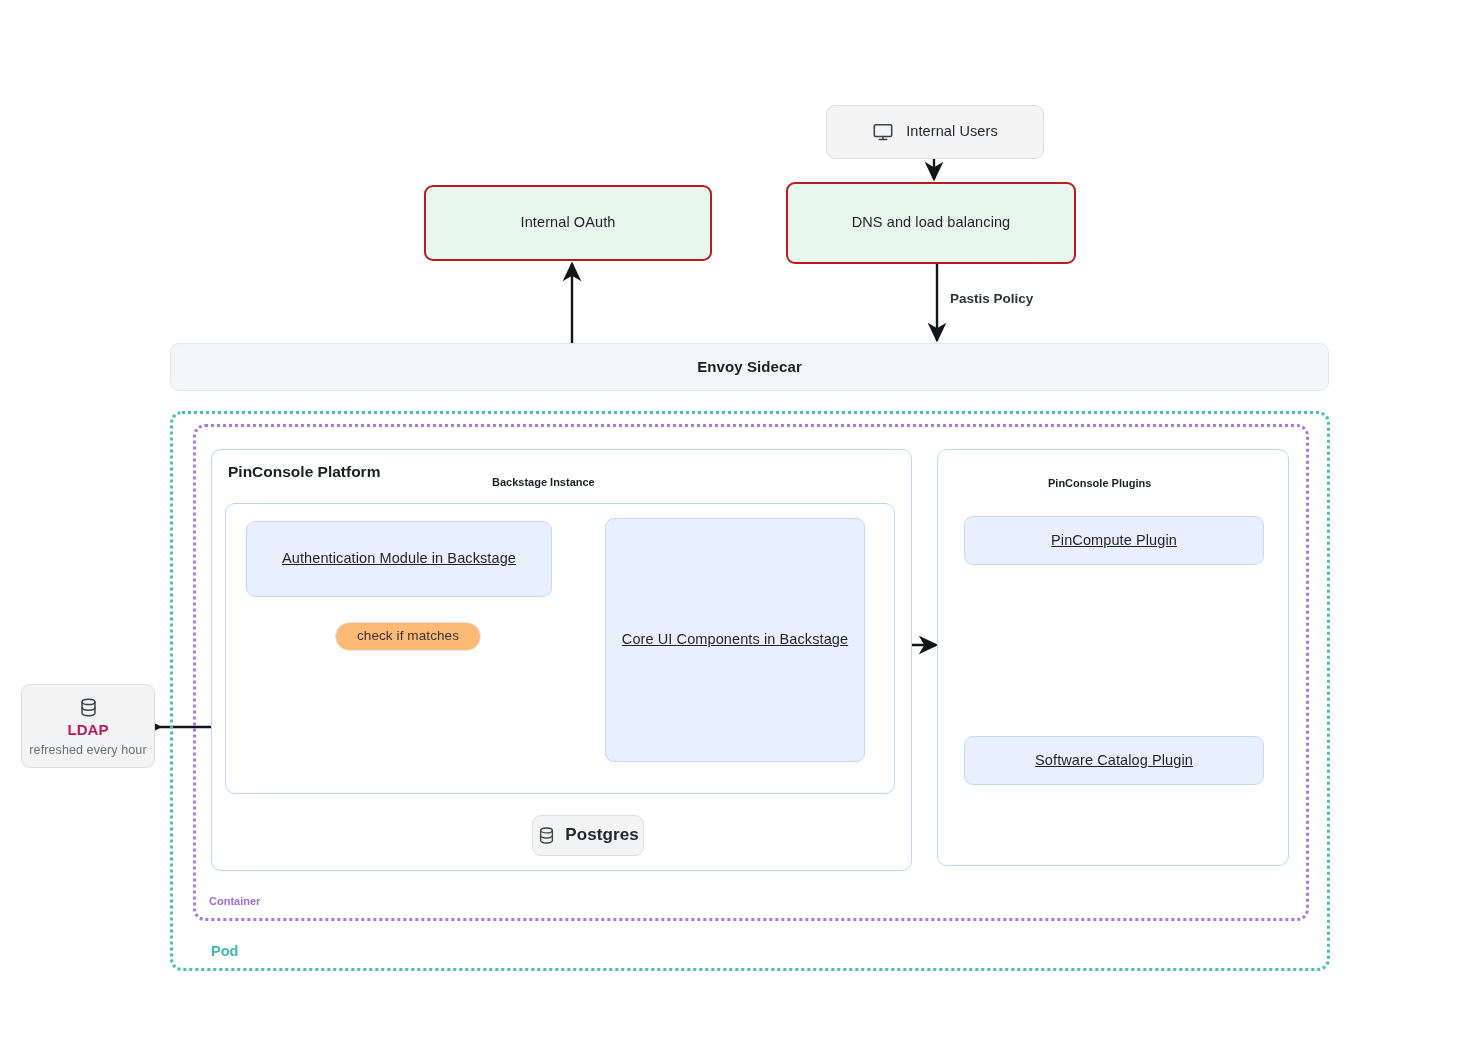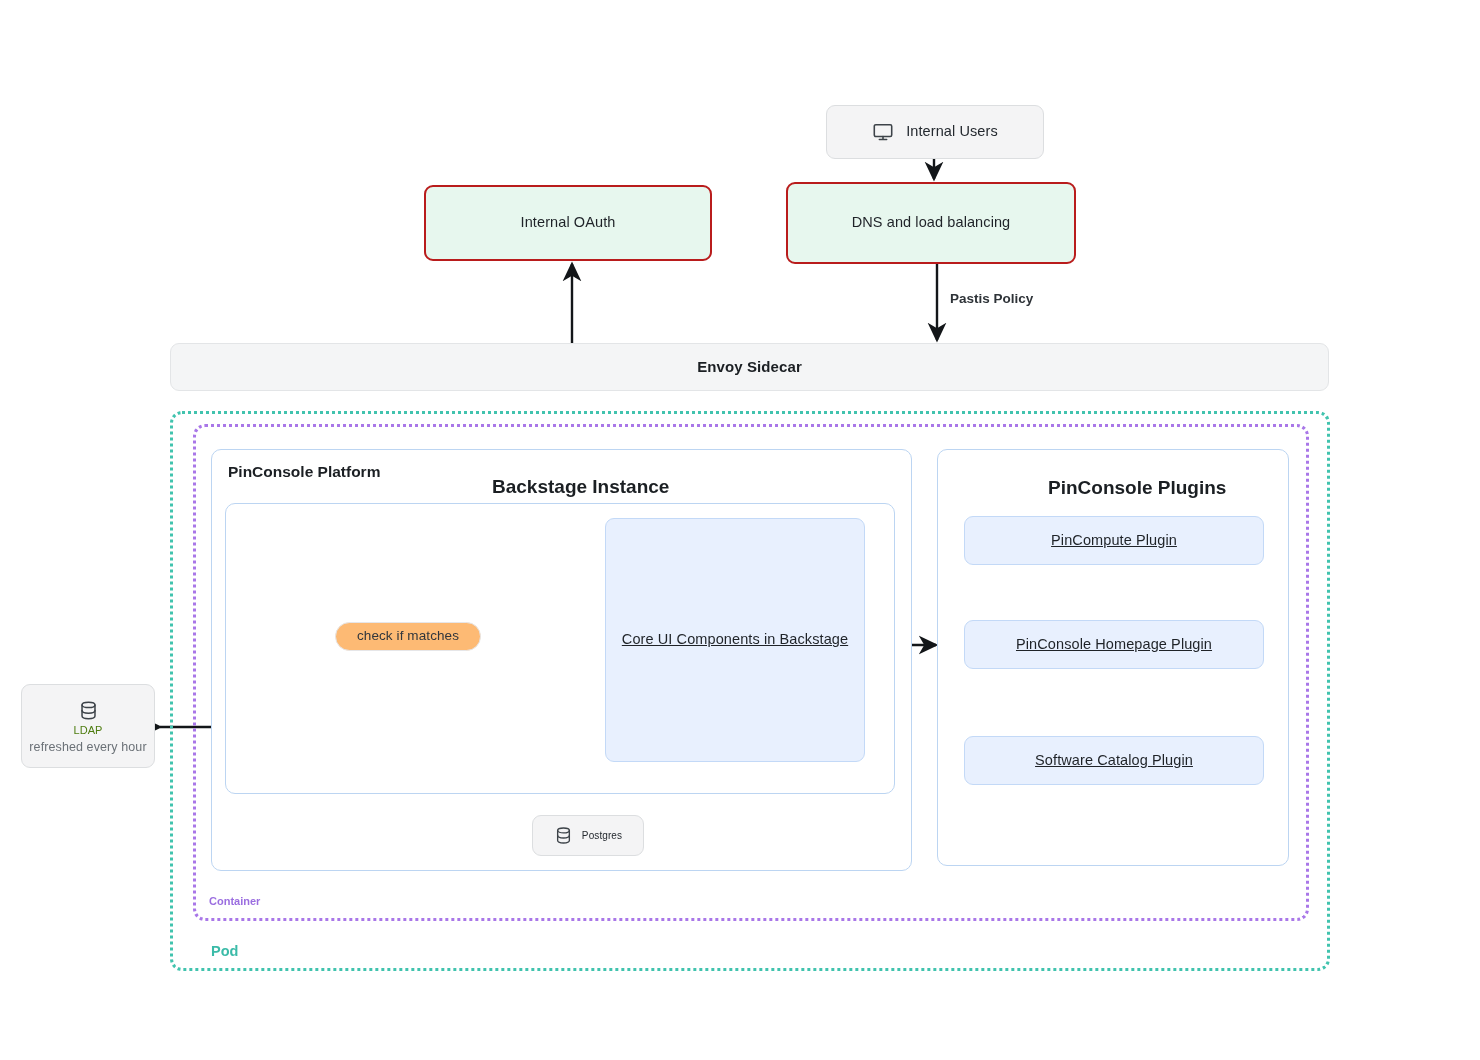"Backstage Instance" .grp-title.sm { font-size: 19px -> 11px }
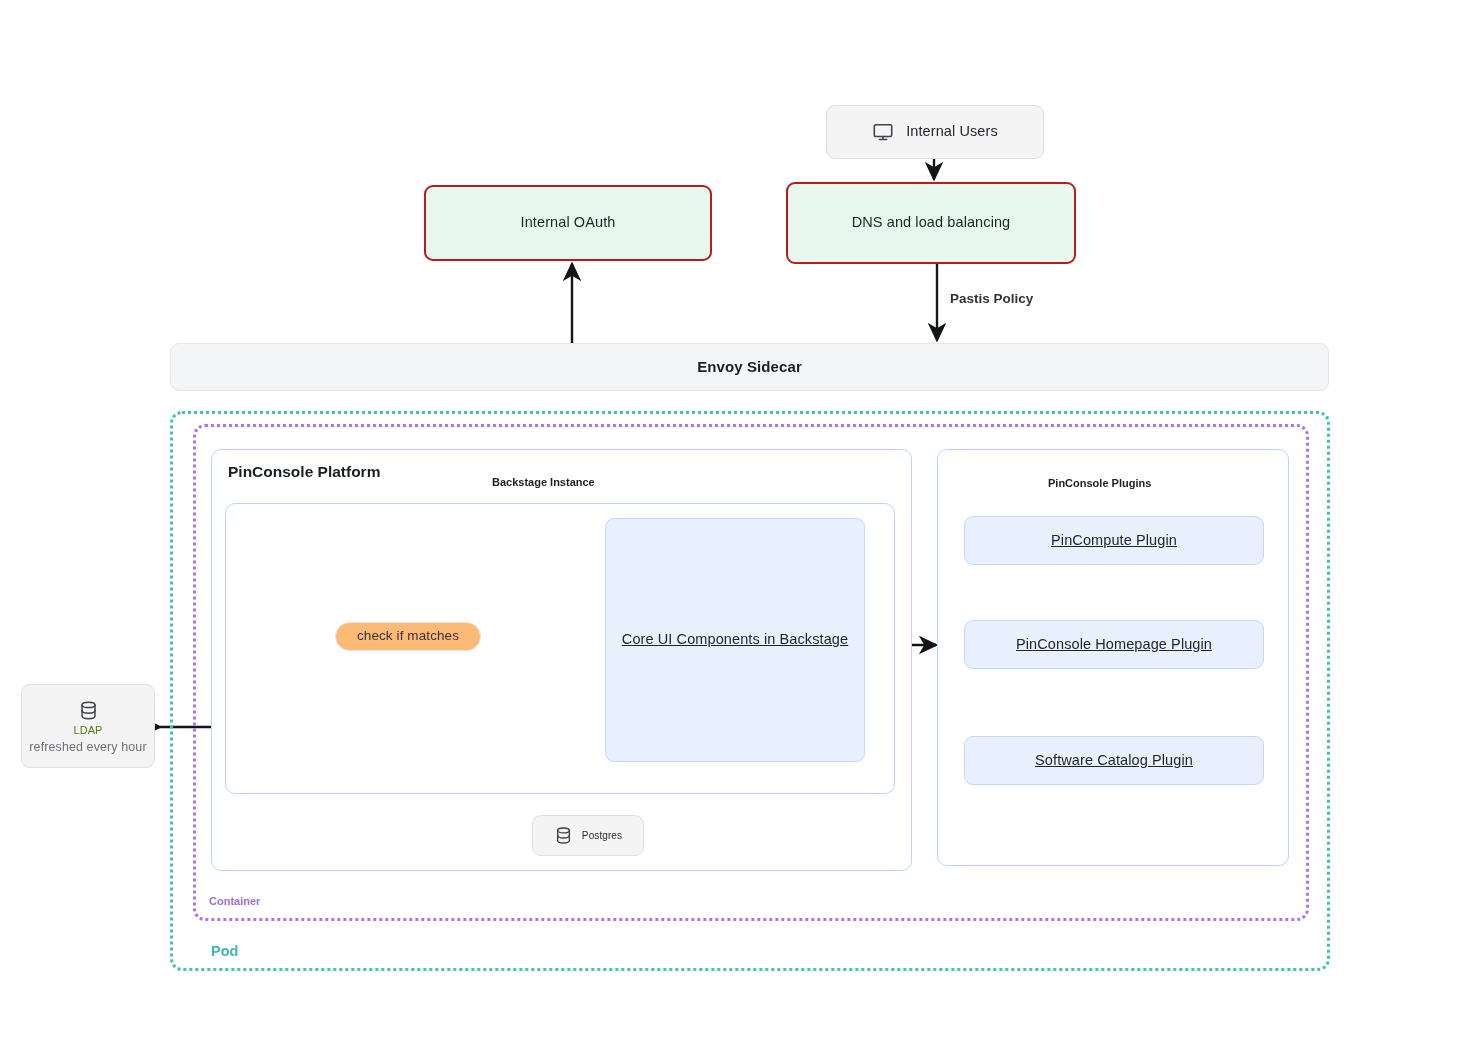"Authentication Module in Backstage" div.node { html: none -> <div> <span>Authentication Module in Backstage</span> </div> }
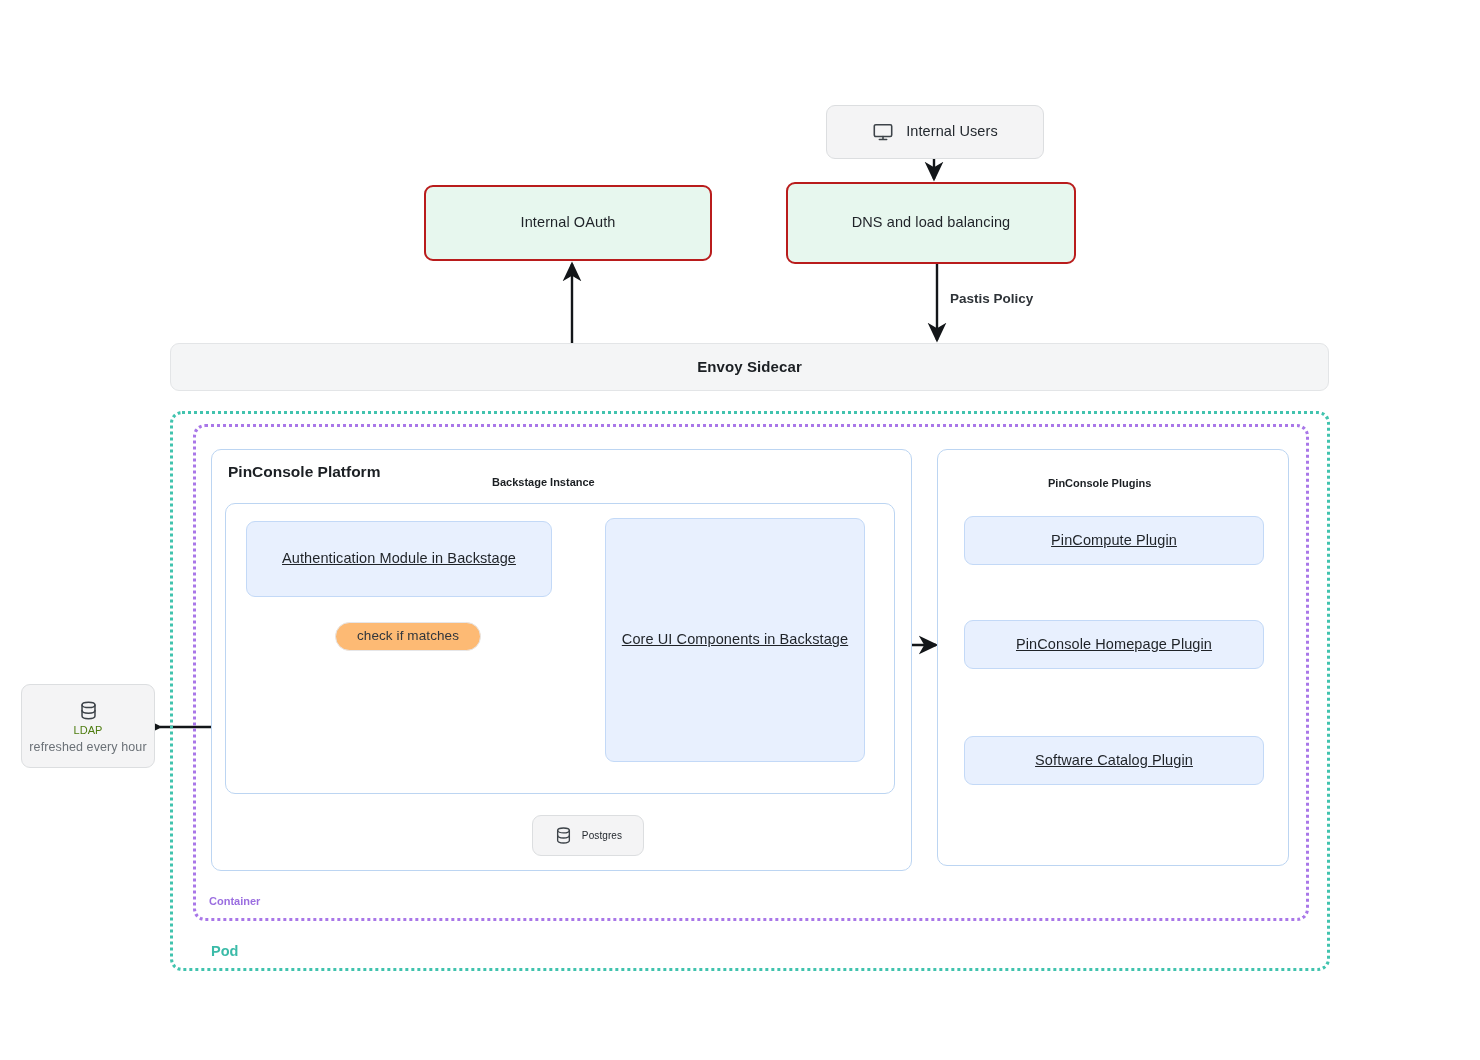"PinConsole Homepage Plugin" div.node { html: <div> <span>PinConsole Homepage Plugin</span> </div> -> none }
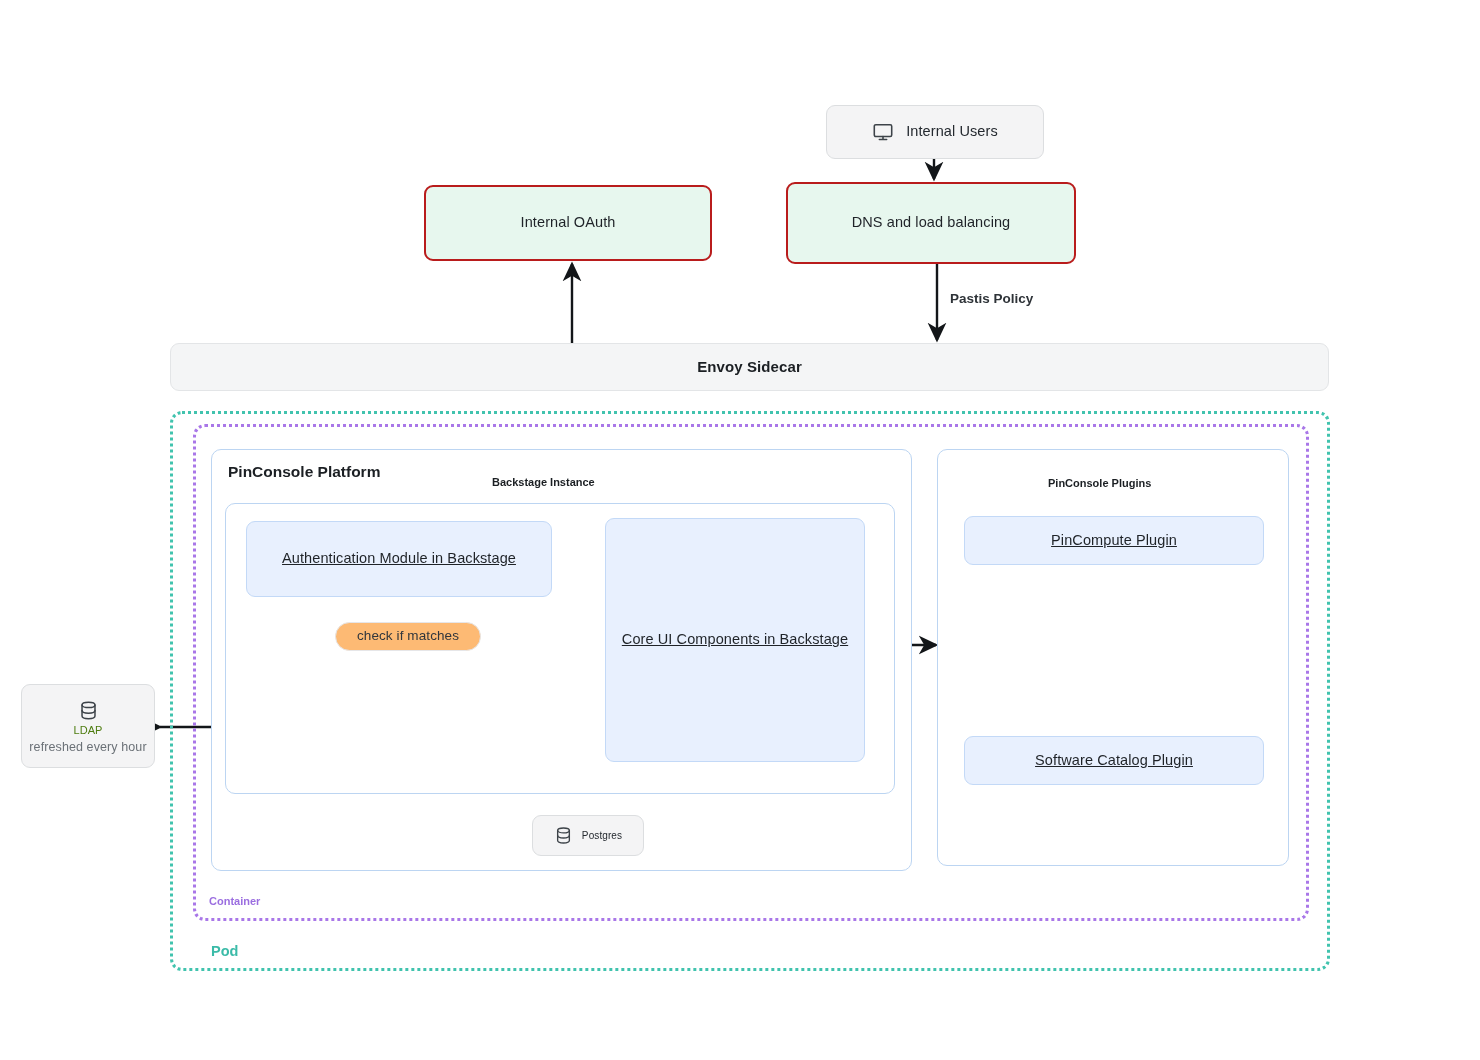"LDAP" .node-strong { color: #4d7c0f -> #be185d; font-size: 11px -> 15px; font-weight: normal -> bold }
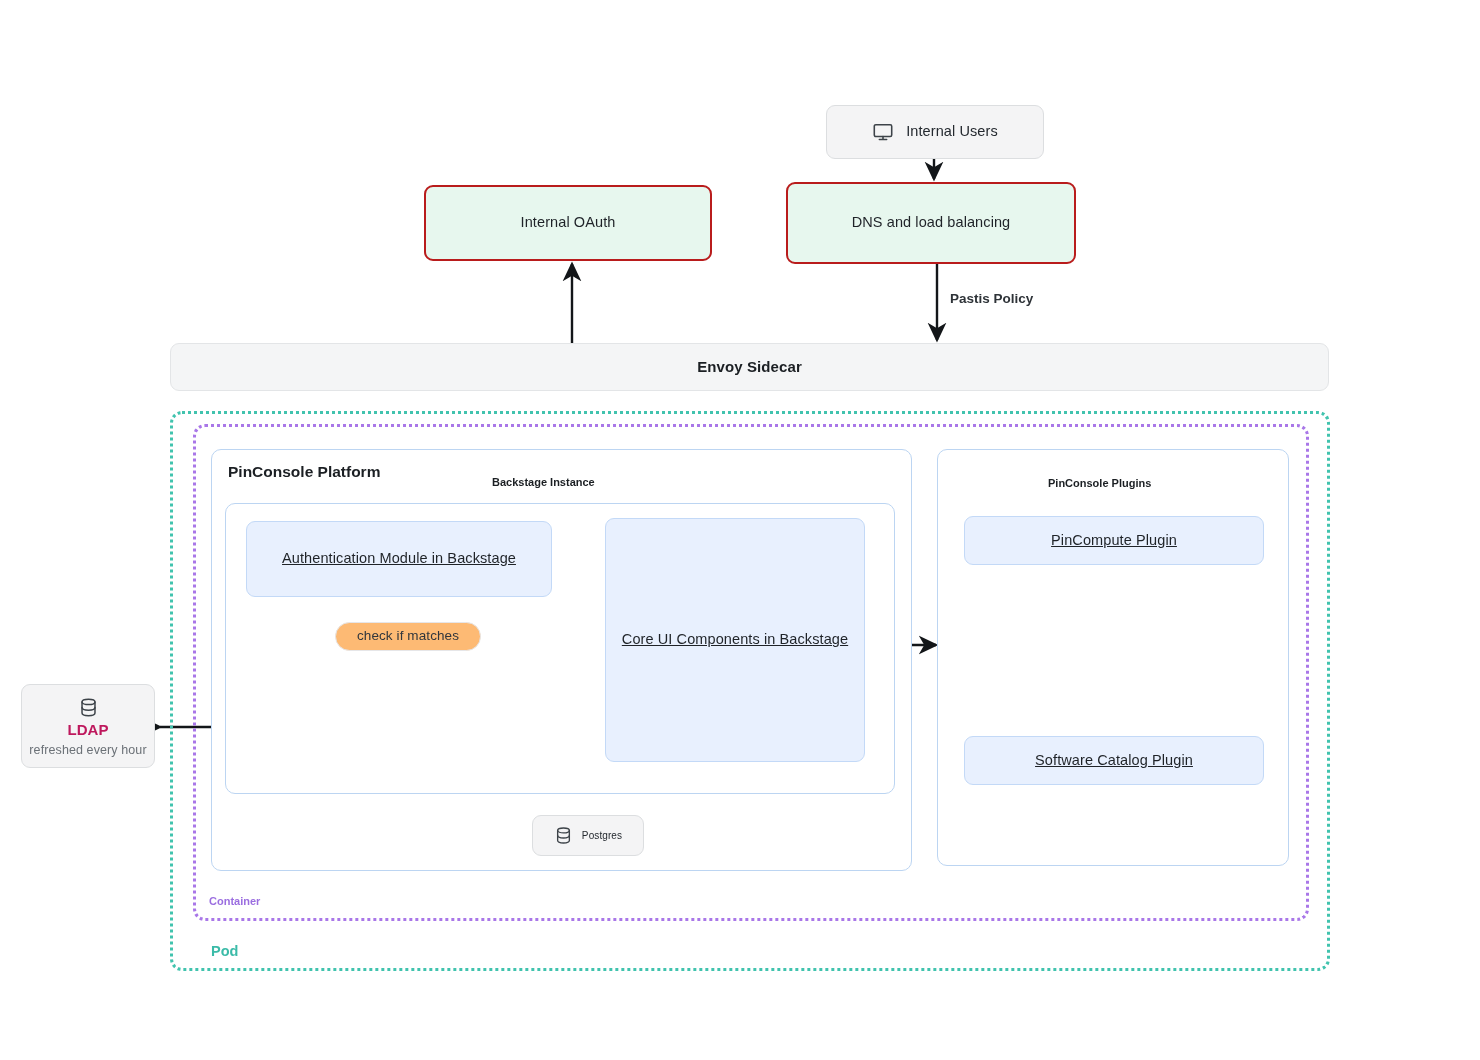"Postgres" span { font-size: 10px -> 17px; font-weight: none -> bold }
